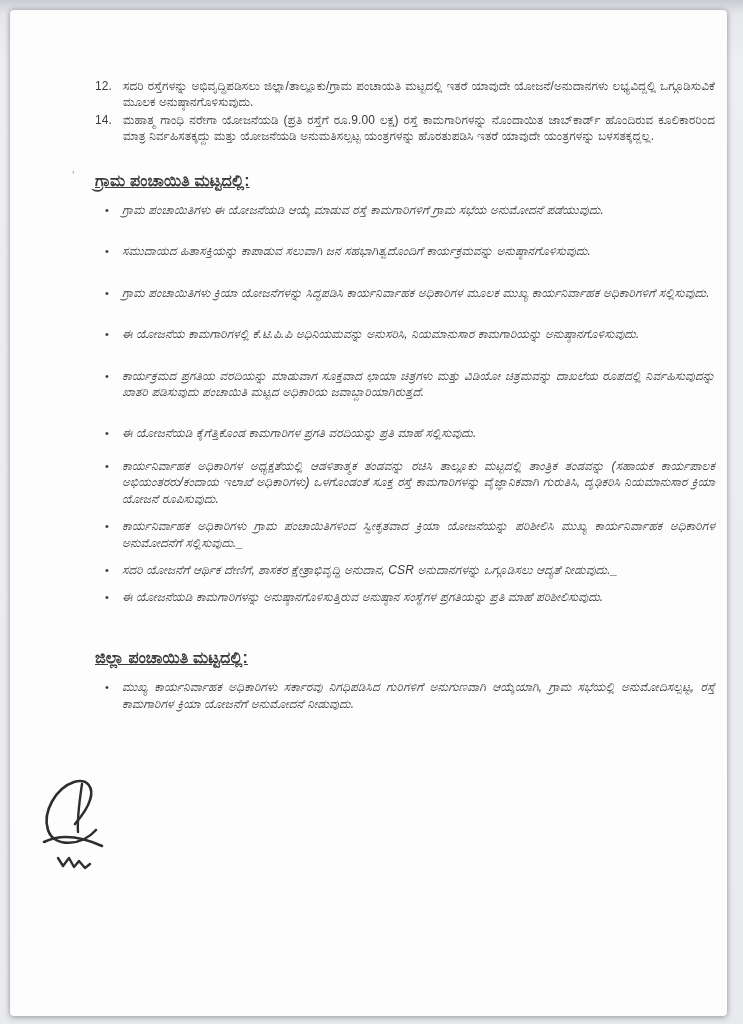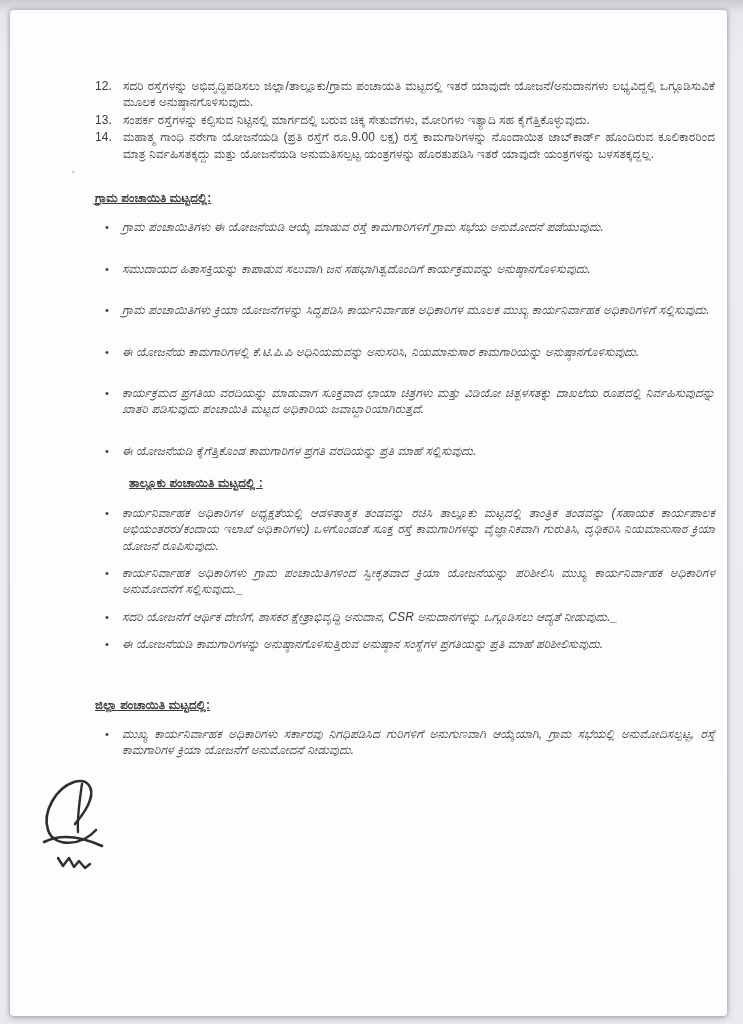"13." div.nitem { html: <div> <span>13.</span> <span>ಸಂಪರ್ಕ ರಸ್ತೆಗಳನ್ನು ಕಲ್ಪಿಸುವ ನಿಟ್ಟಿನಲ್ಲಿ ಮಾರ್ಗದಲ್ಲಿ ಬರುವ ಚಿಕ್ಕ ಸೇತುವೆಗಳು, ಮೋರಿಗಳು ಇತ್ಯಾದಿ ಸಹ ಕೈಗೆತ್ತಿಕೊಳ್ಳುವುದು.</span> </div> -> none }
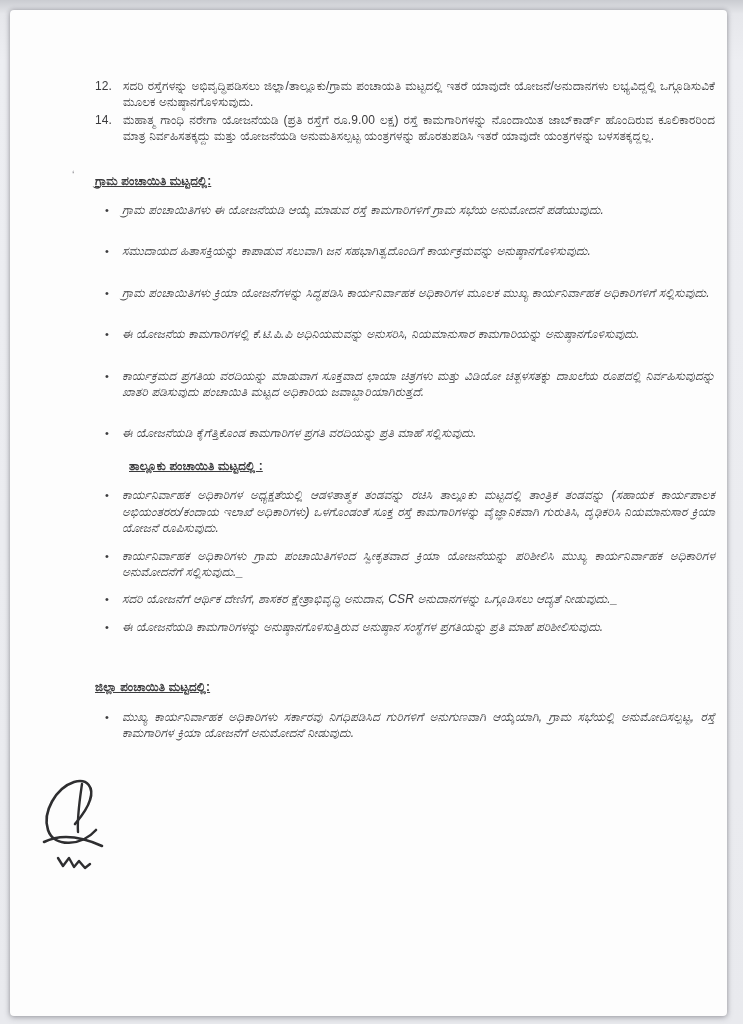"ಗ್ರಾಮ ಪಂಚಾಯಿತಿ ಮಟ್ಟದಲ್ಲಿ:" .sec-heading { font-size: 12px -> 16px }
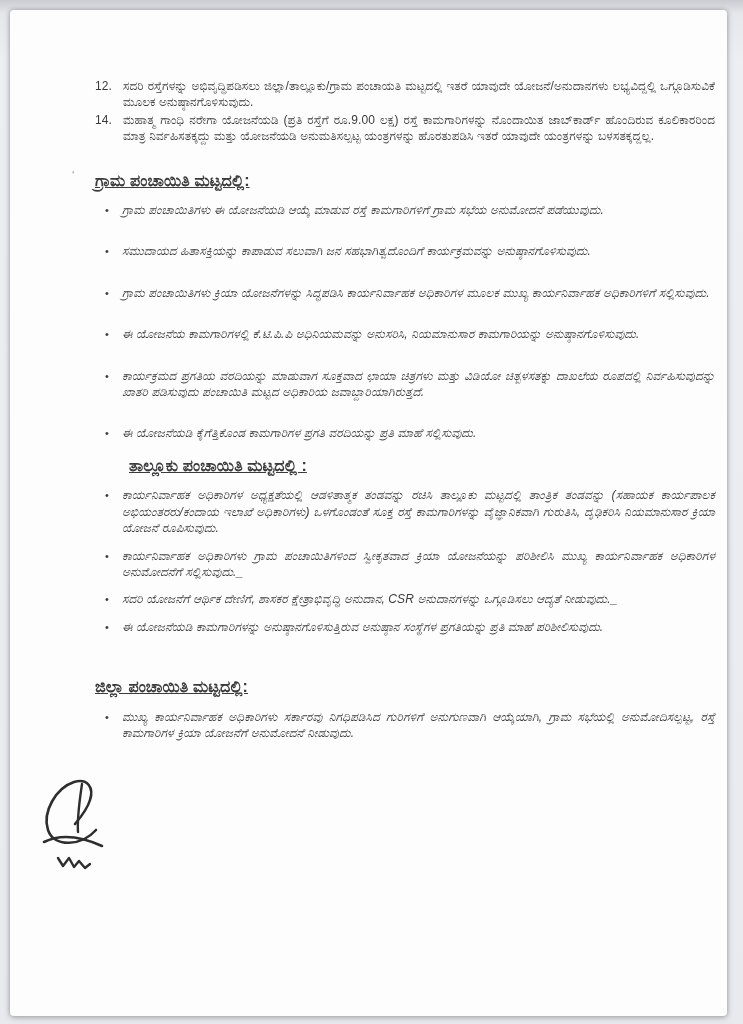"ಕಾರ್ಯಕ್ರಮದ ಪ್ರಗತಿಯ ವರದಿಯನ್ನು ಮಾಡುವಾಗ" span.btext { text: ಚಿತ್ಬಳಸತಕ್ನು -> ಚಿತ್ರಮವನ್ನು }
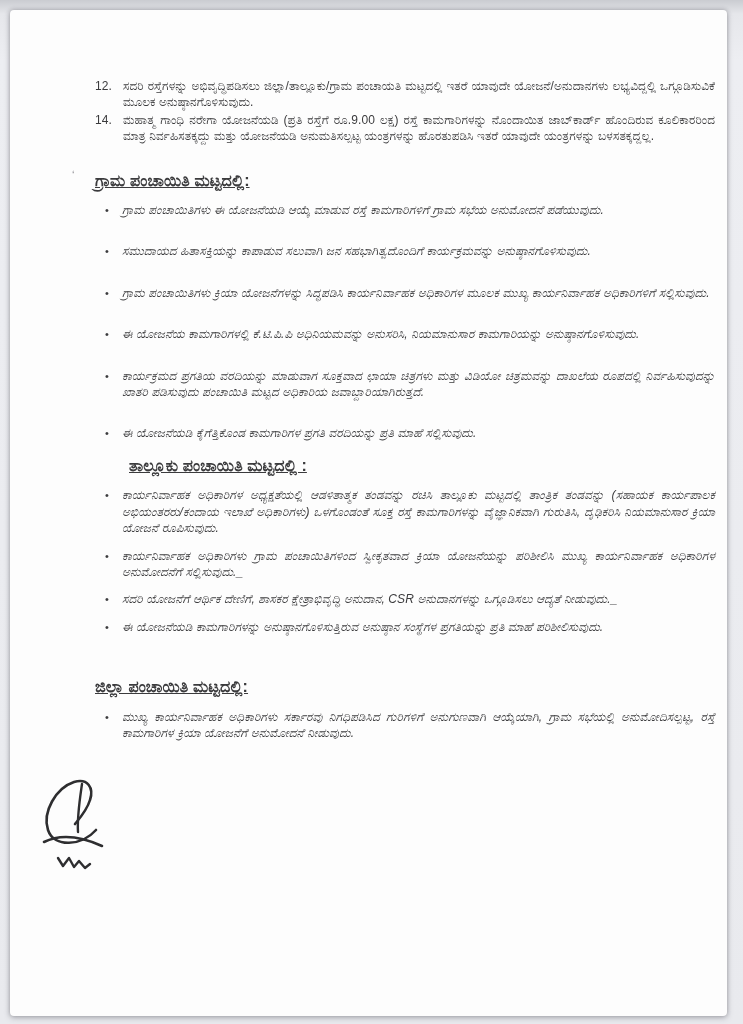"ತಾಲ್ಲೂಕು ಪಂಚಾಯಿತಿ ಮಟ್ಟದಲ್ಲಿ :" div.sec-heading { html: <div>ತಾಲ್ಲೂಕು ಪಂಚಾಯಿತಿ ಮಟ್ಟದಲ್ಲಿ :</div> -> none }
